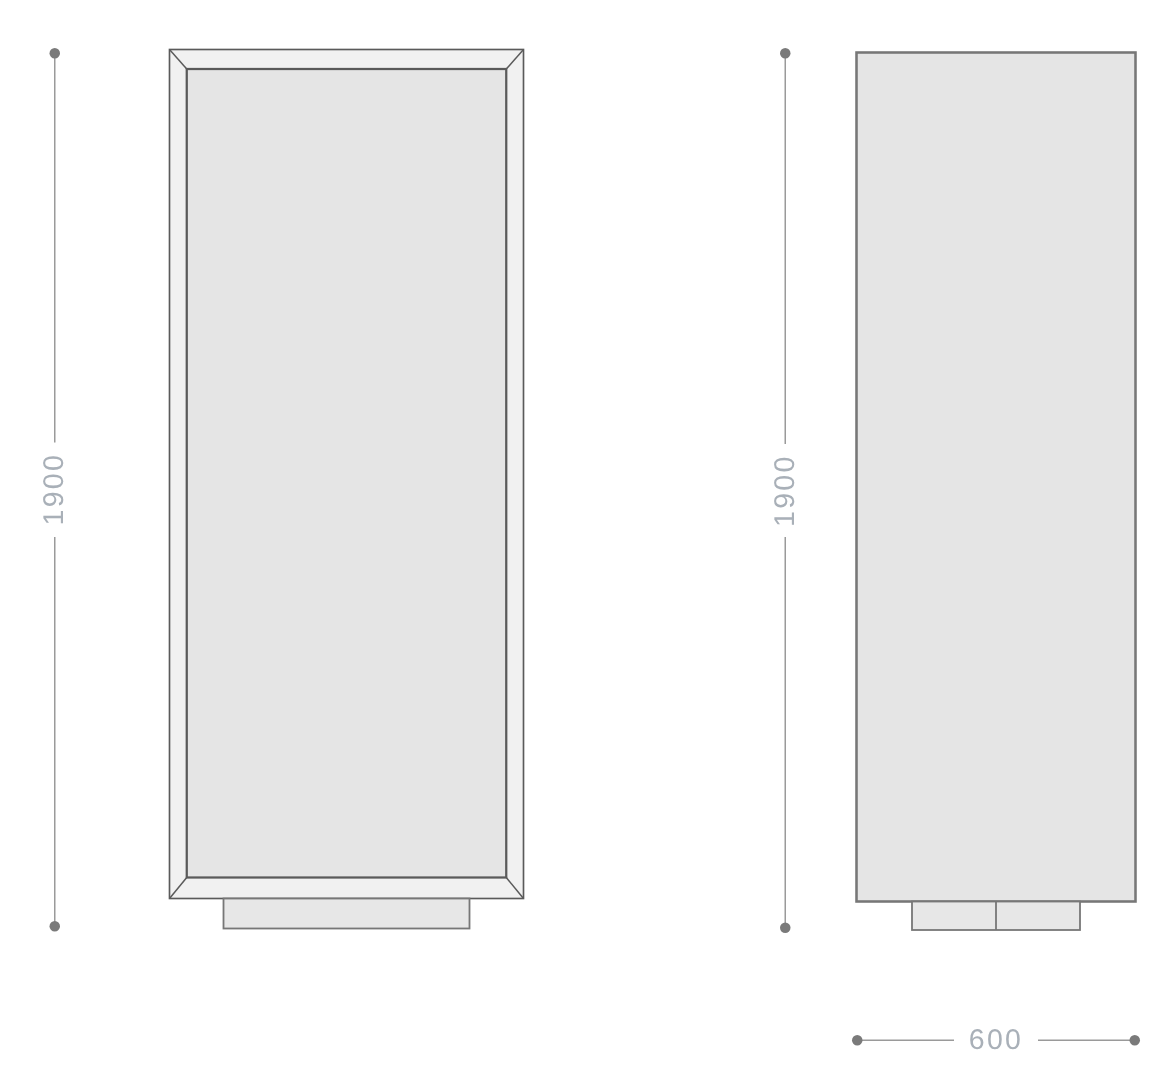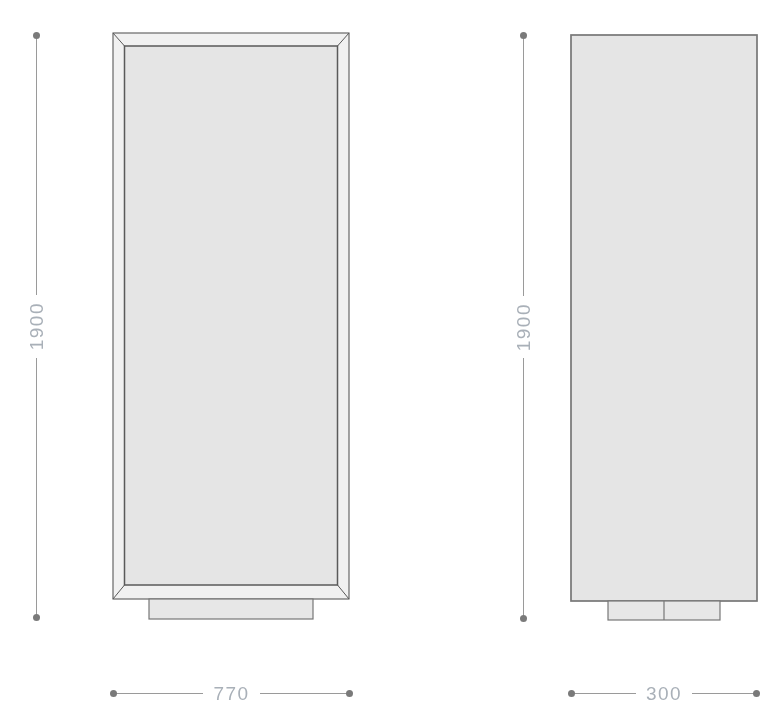"770" div.hdim { html: <div> <span></span> <span></span> <span>770</span> <span></span> <span></span> </div> -> none }
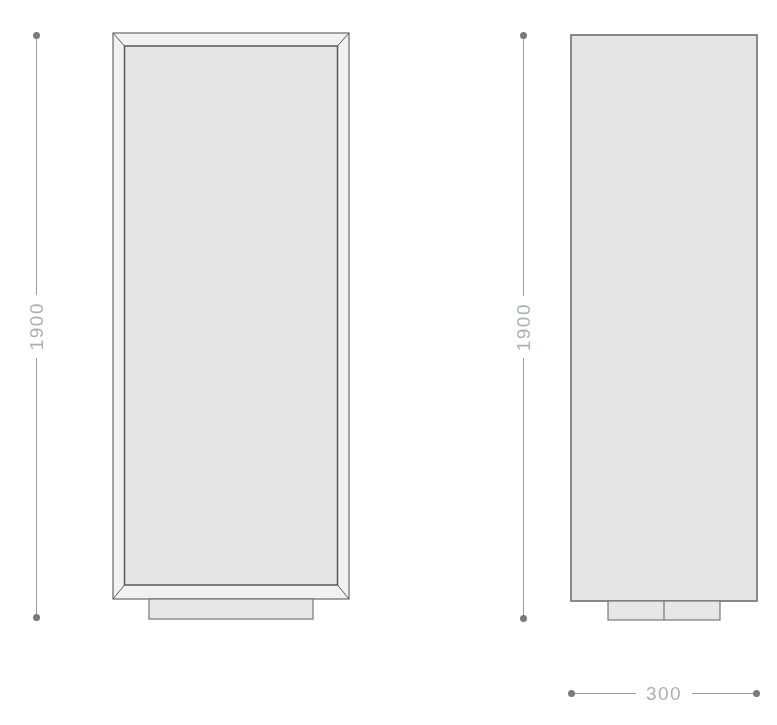"300" span.dim-label { text: 300 -> 600 }
